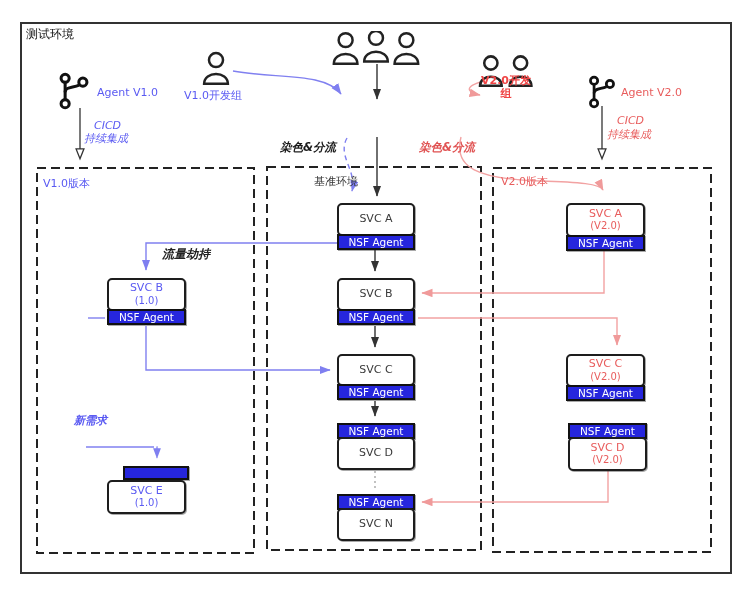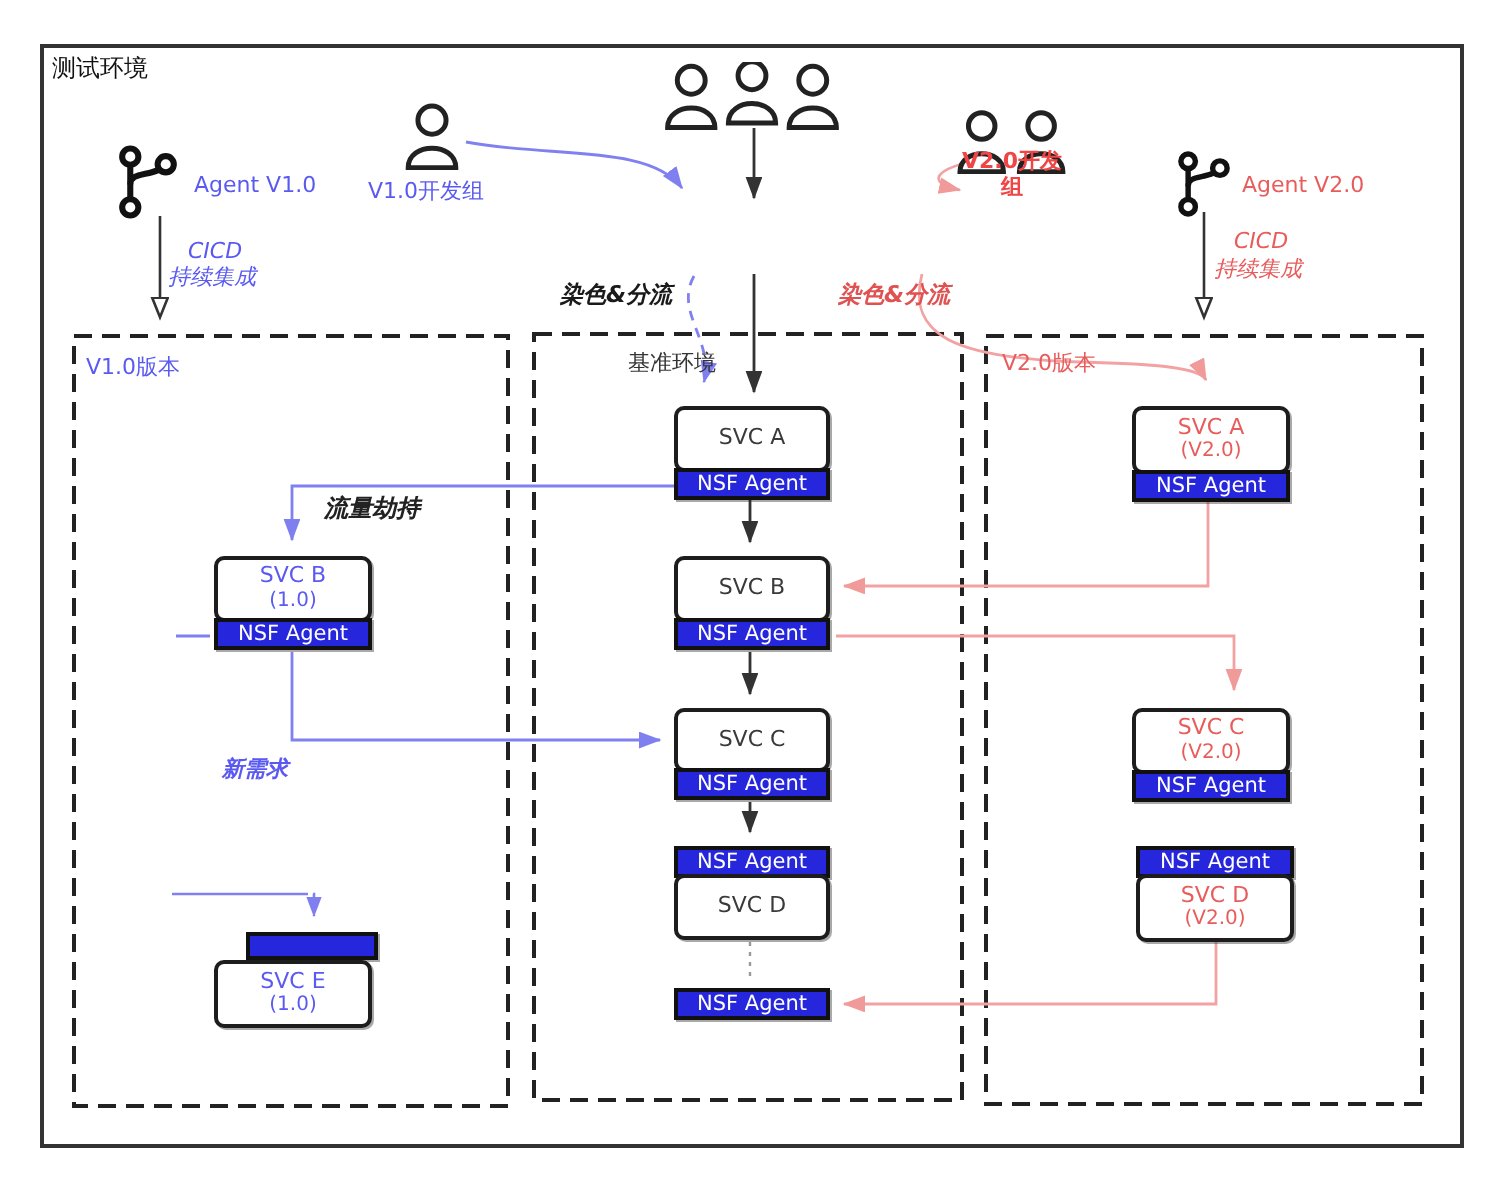"新需求" div.lbl { margin-left: 37px -> none; top: 377px -> 413px }
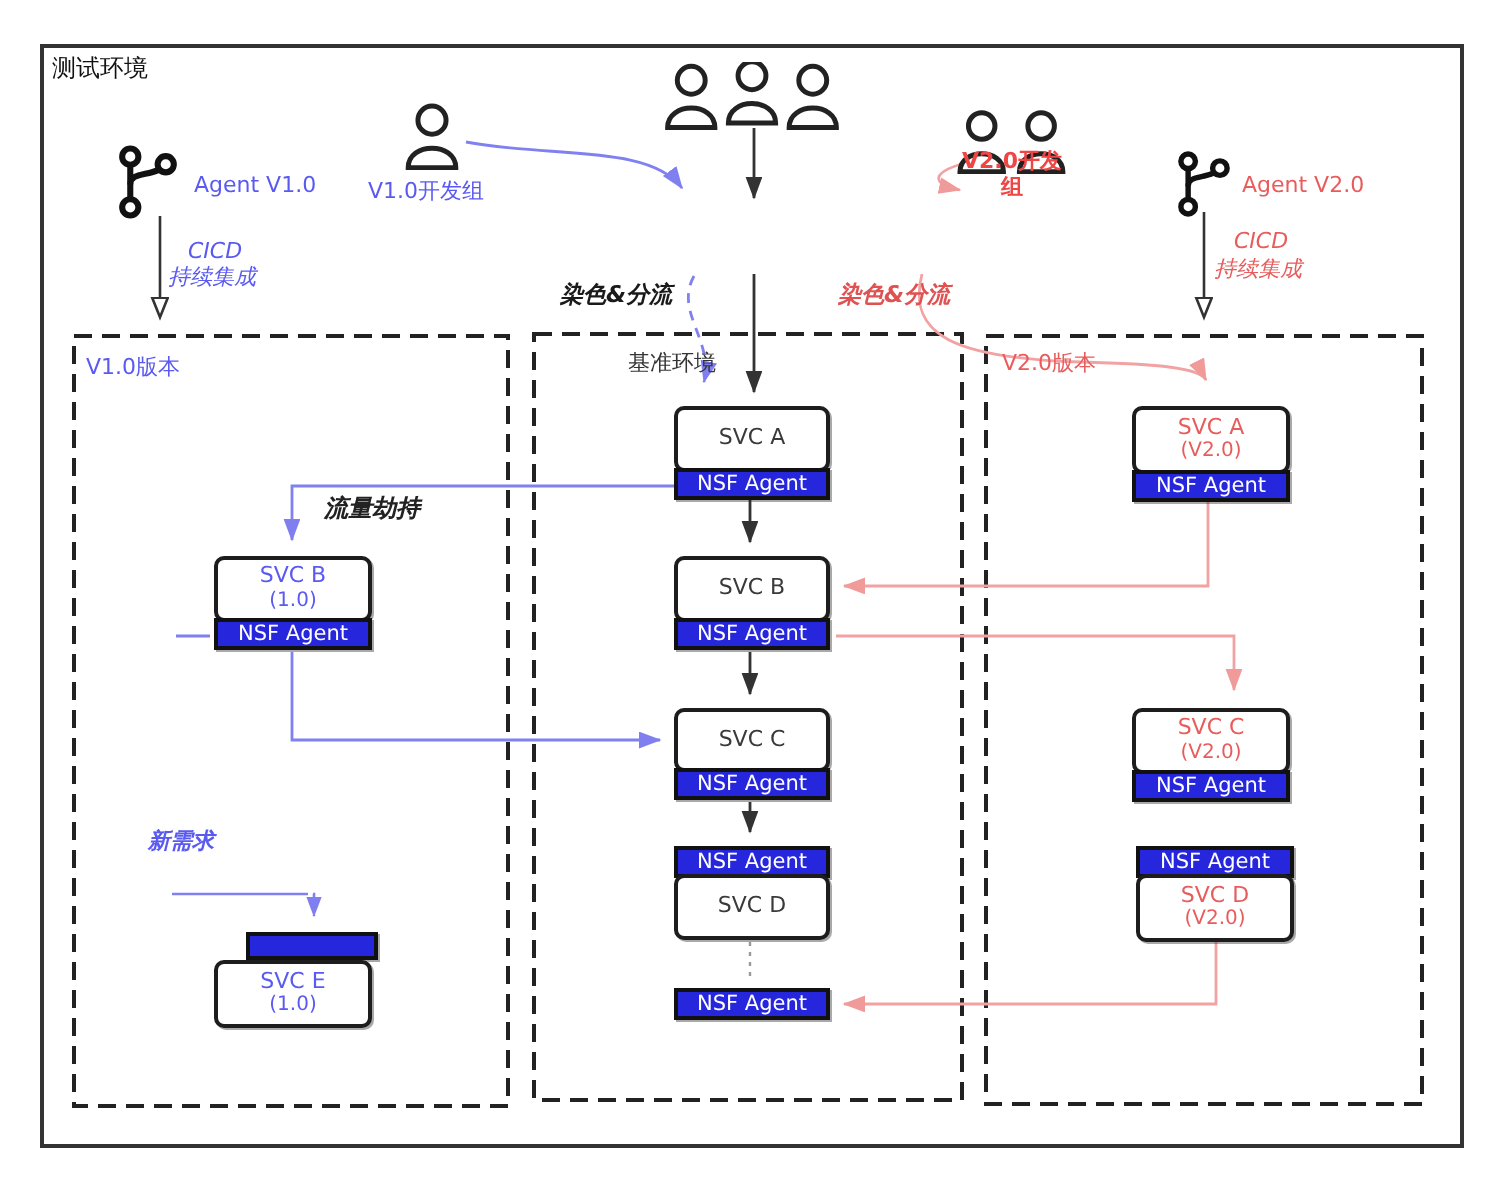"SVC N" div.body { html: none -> <div> <span>SVC N</span> </div> }
